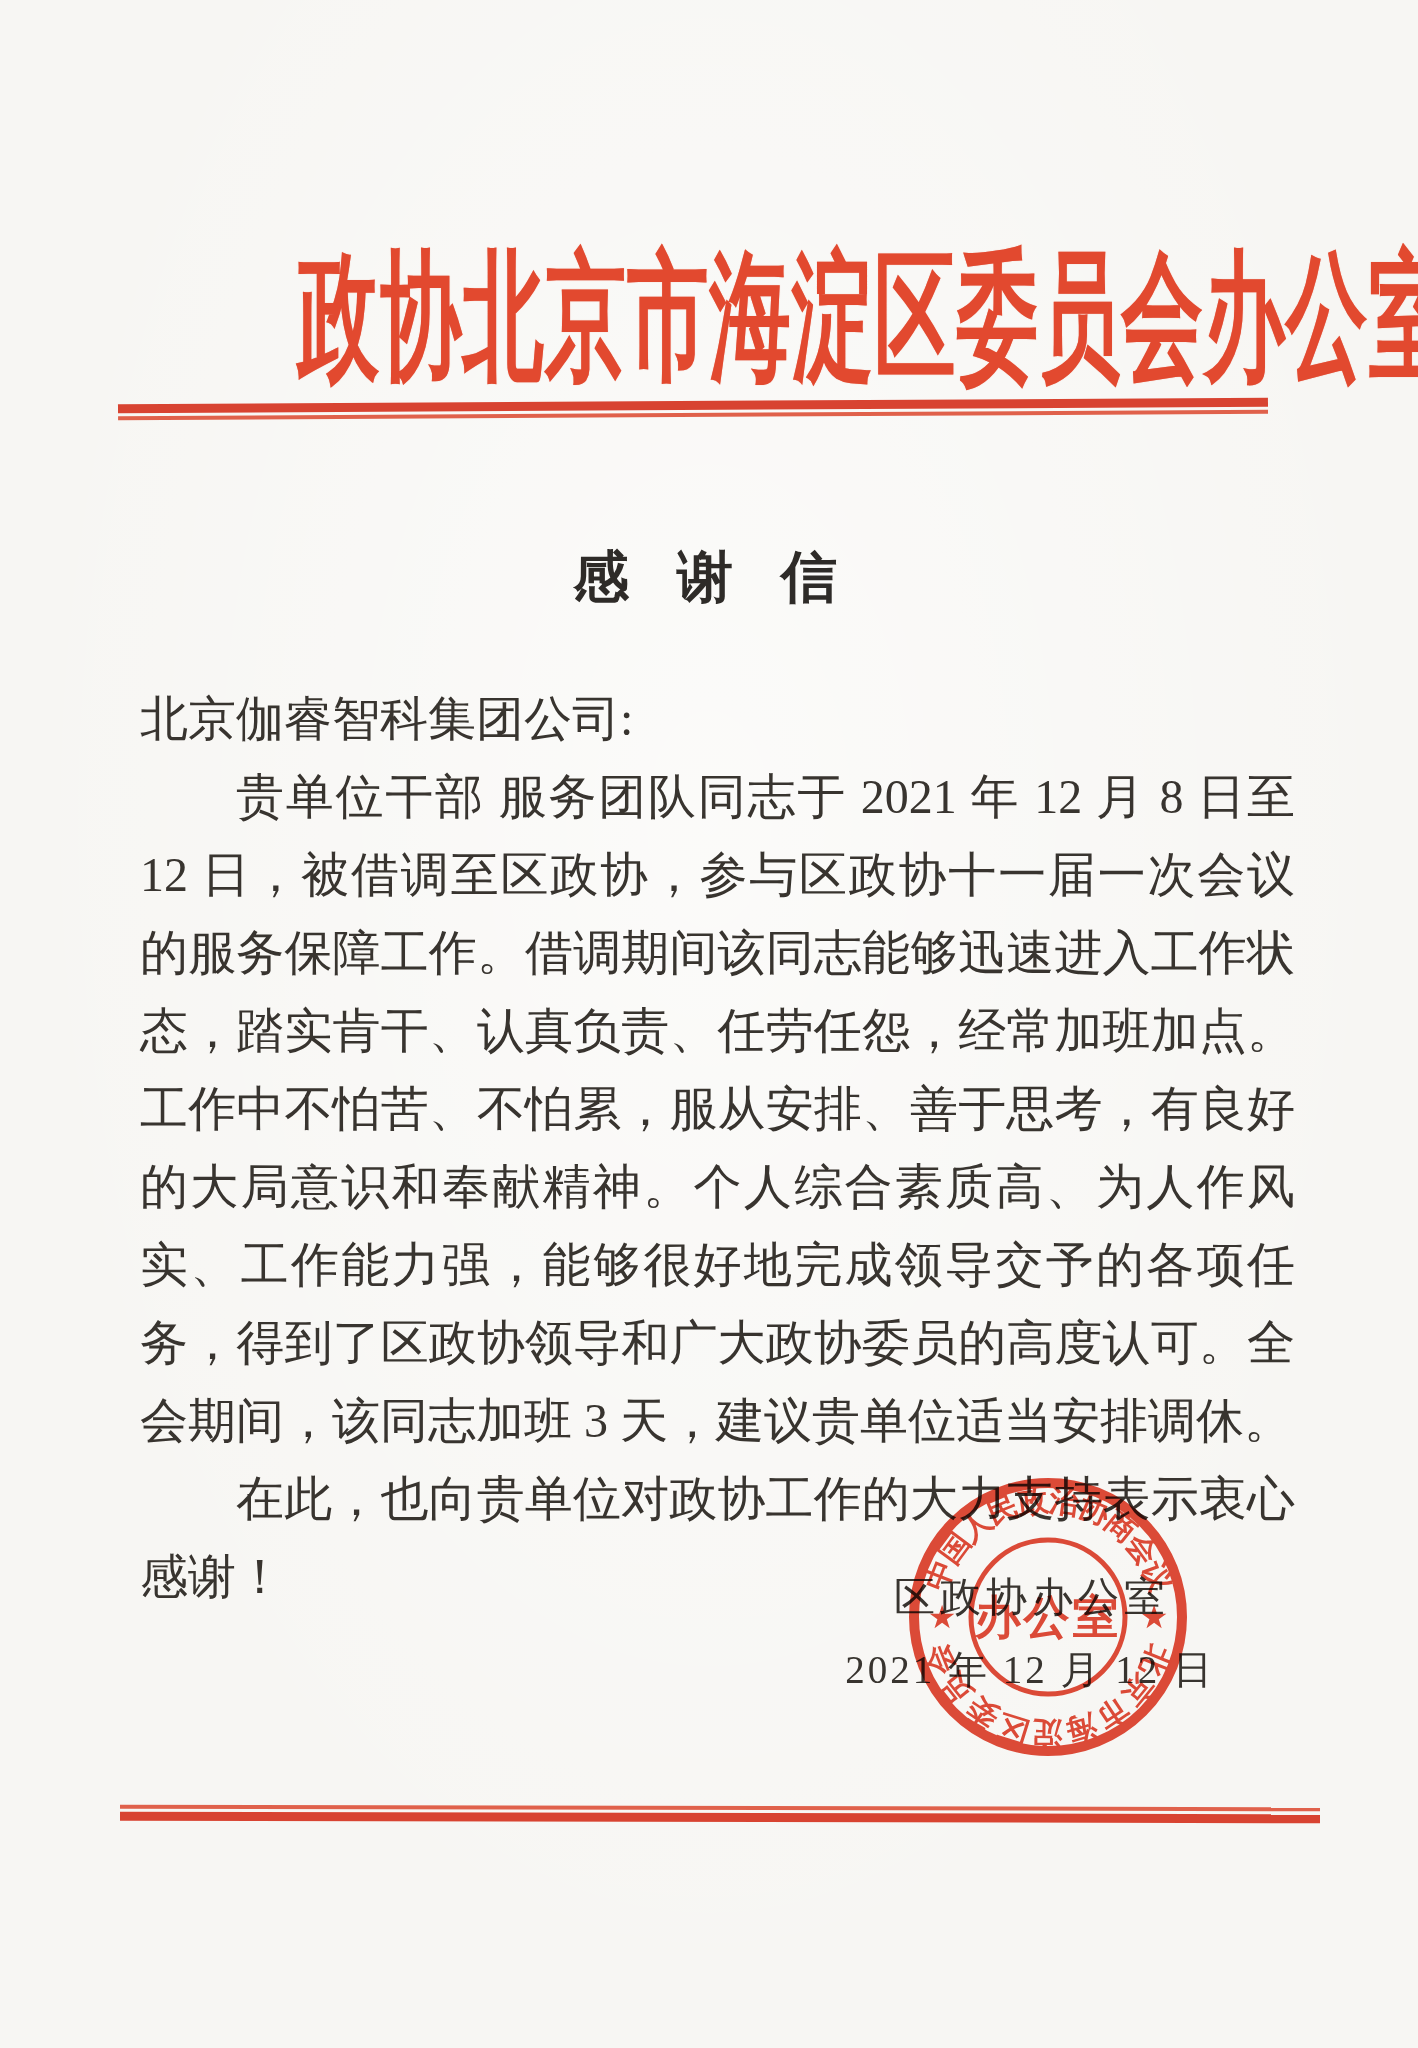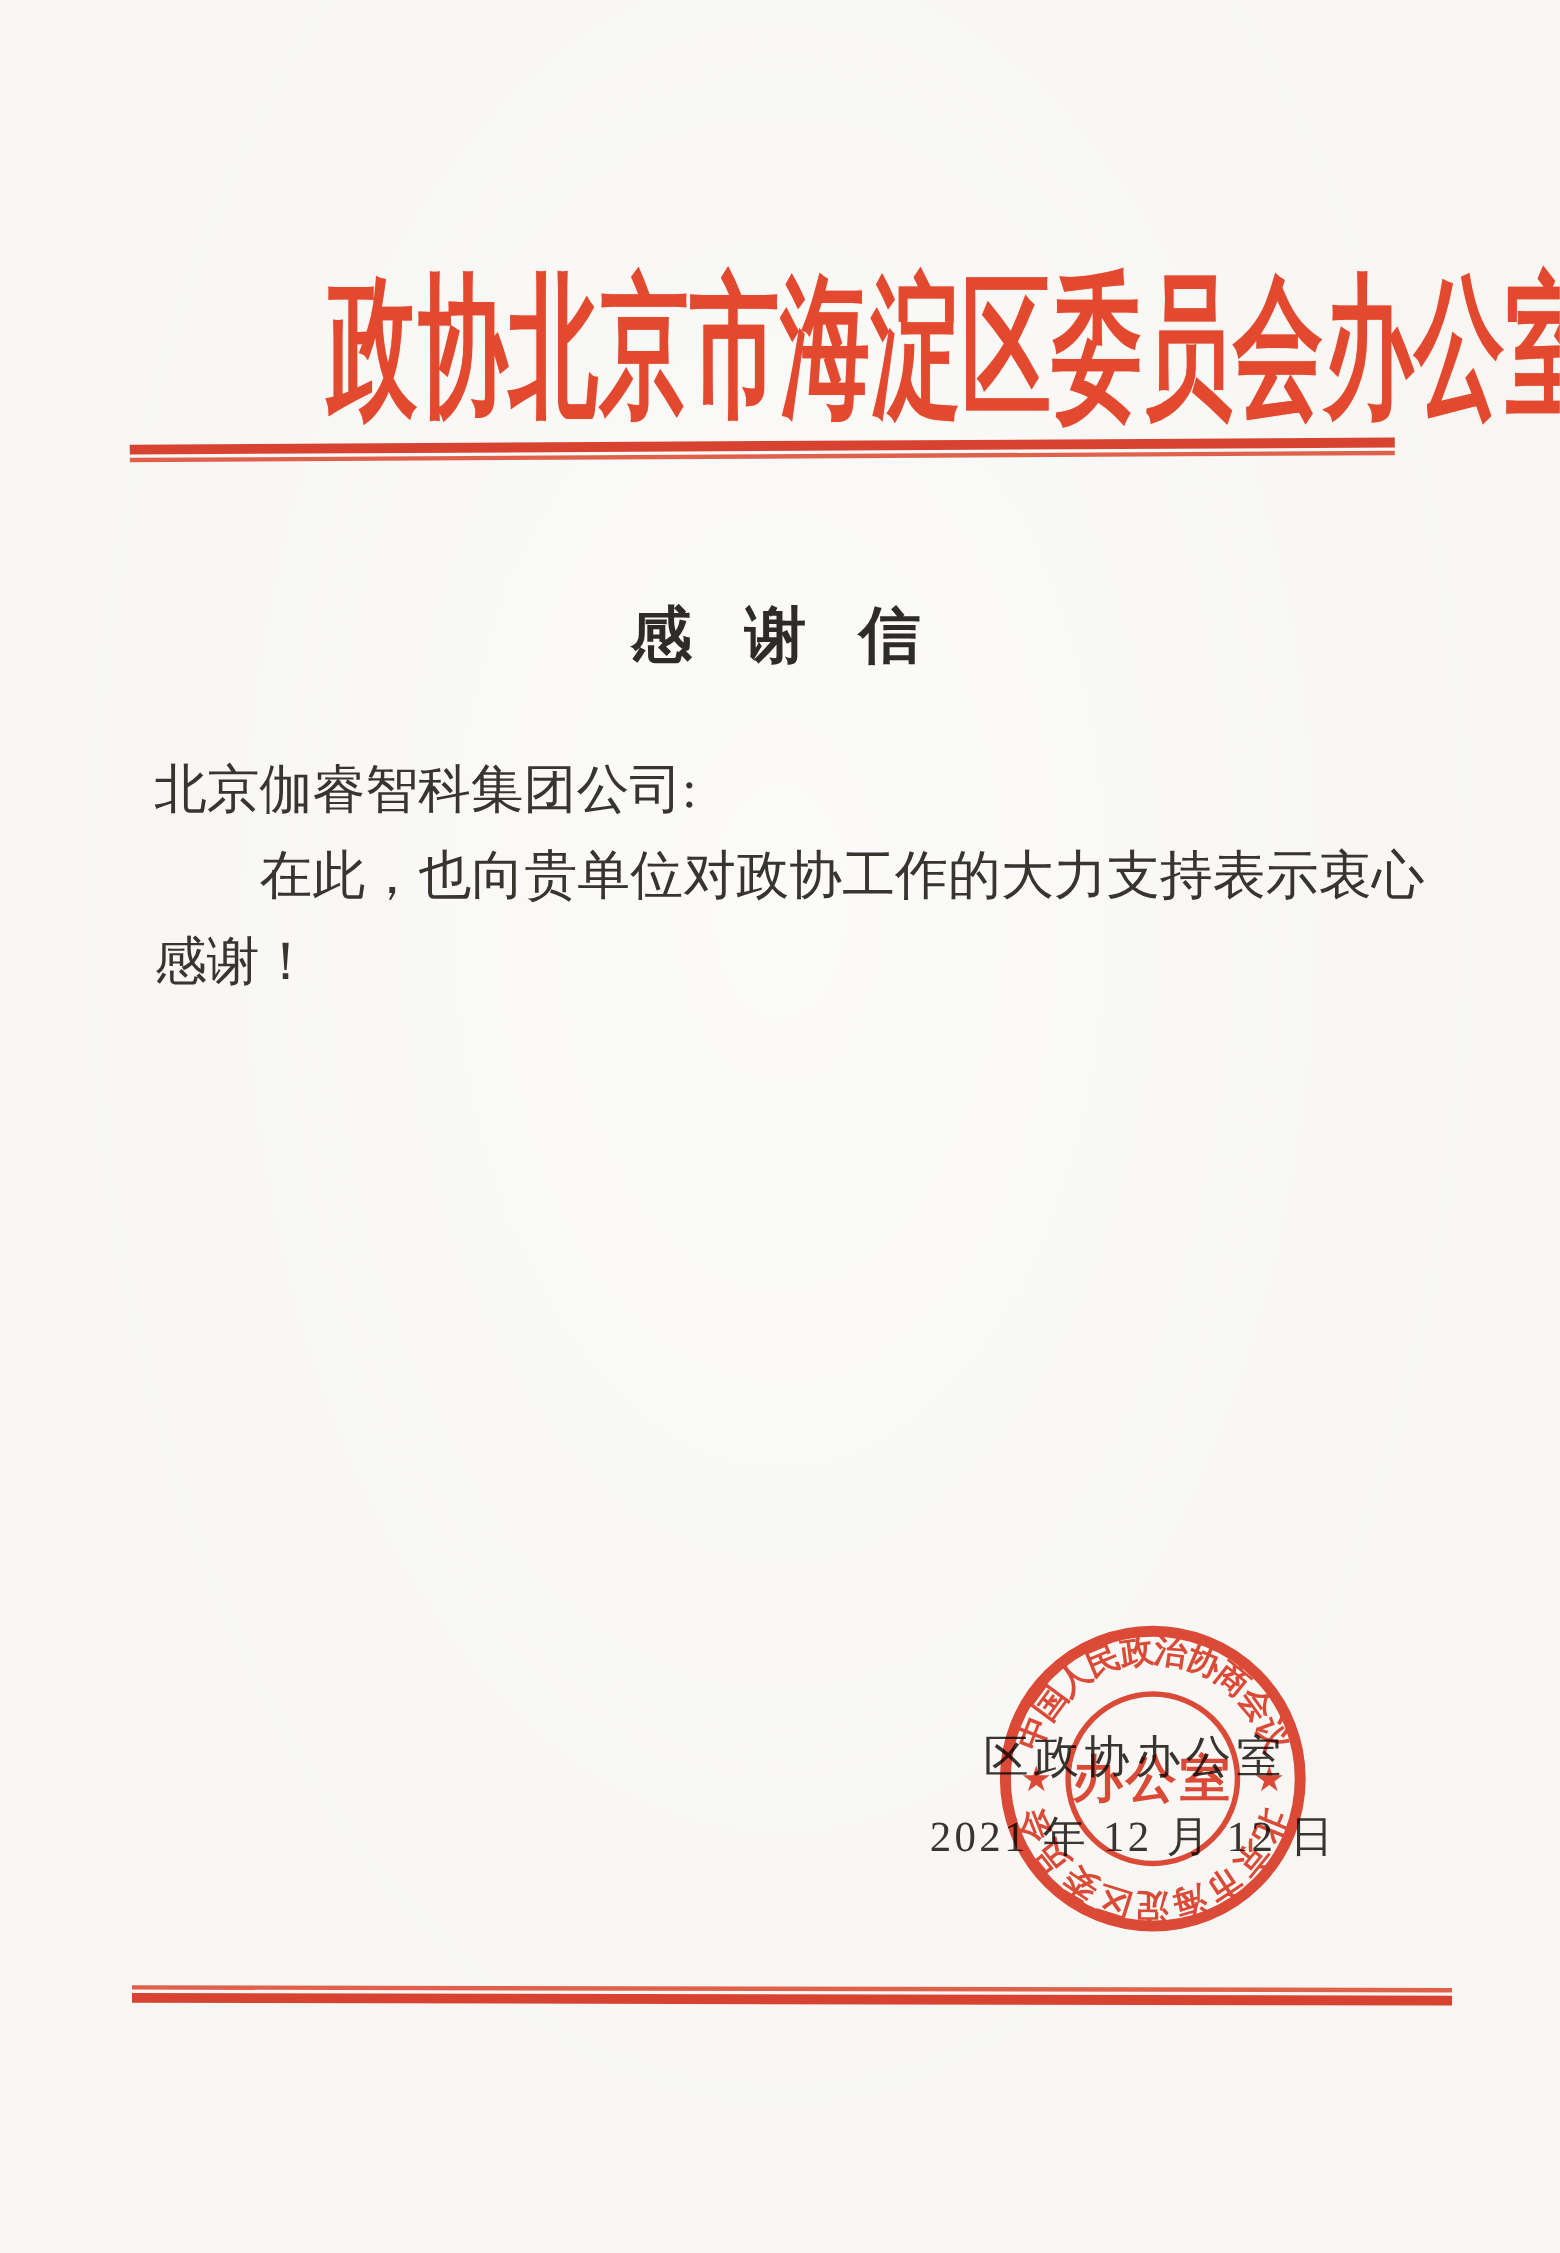"贵单位干部 服务团队同志于 2021 年 12" p.para { html: none -> <p>贵单位干部 服务团队同志于 2021 年 12 月 8 日至 12 日，被借调至区政协，参与区政协十一届一次会议的服务保障工作。借调期间该同志能够迅速进入工作状态，踏实肯干、认真负责、任劳任怨，经常加班加点。工作中不怕苦、不怕累，服从安排、善于思考，有良好的大局意识和奉献精神。个人综合素质高、为人作风实、工作能力强，能够很好地完成领导交予的各项任务，得到了区政协领导和广大政协委员的高度认可。全会期间，该同志加班 3 天，建议贵单位适当安排调休。</p> }
